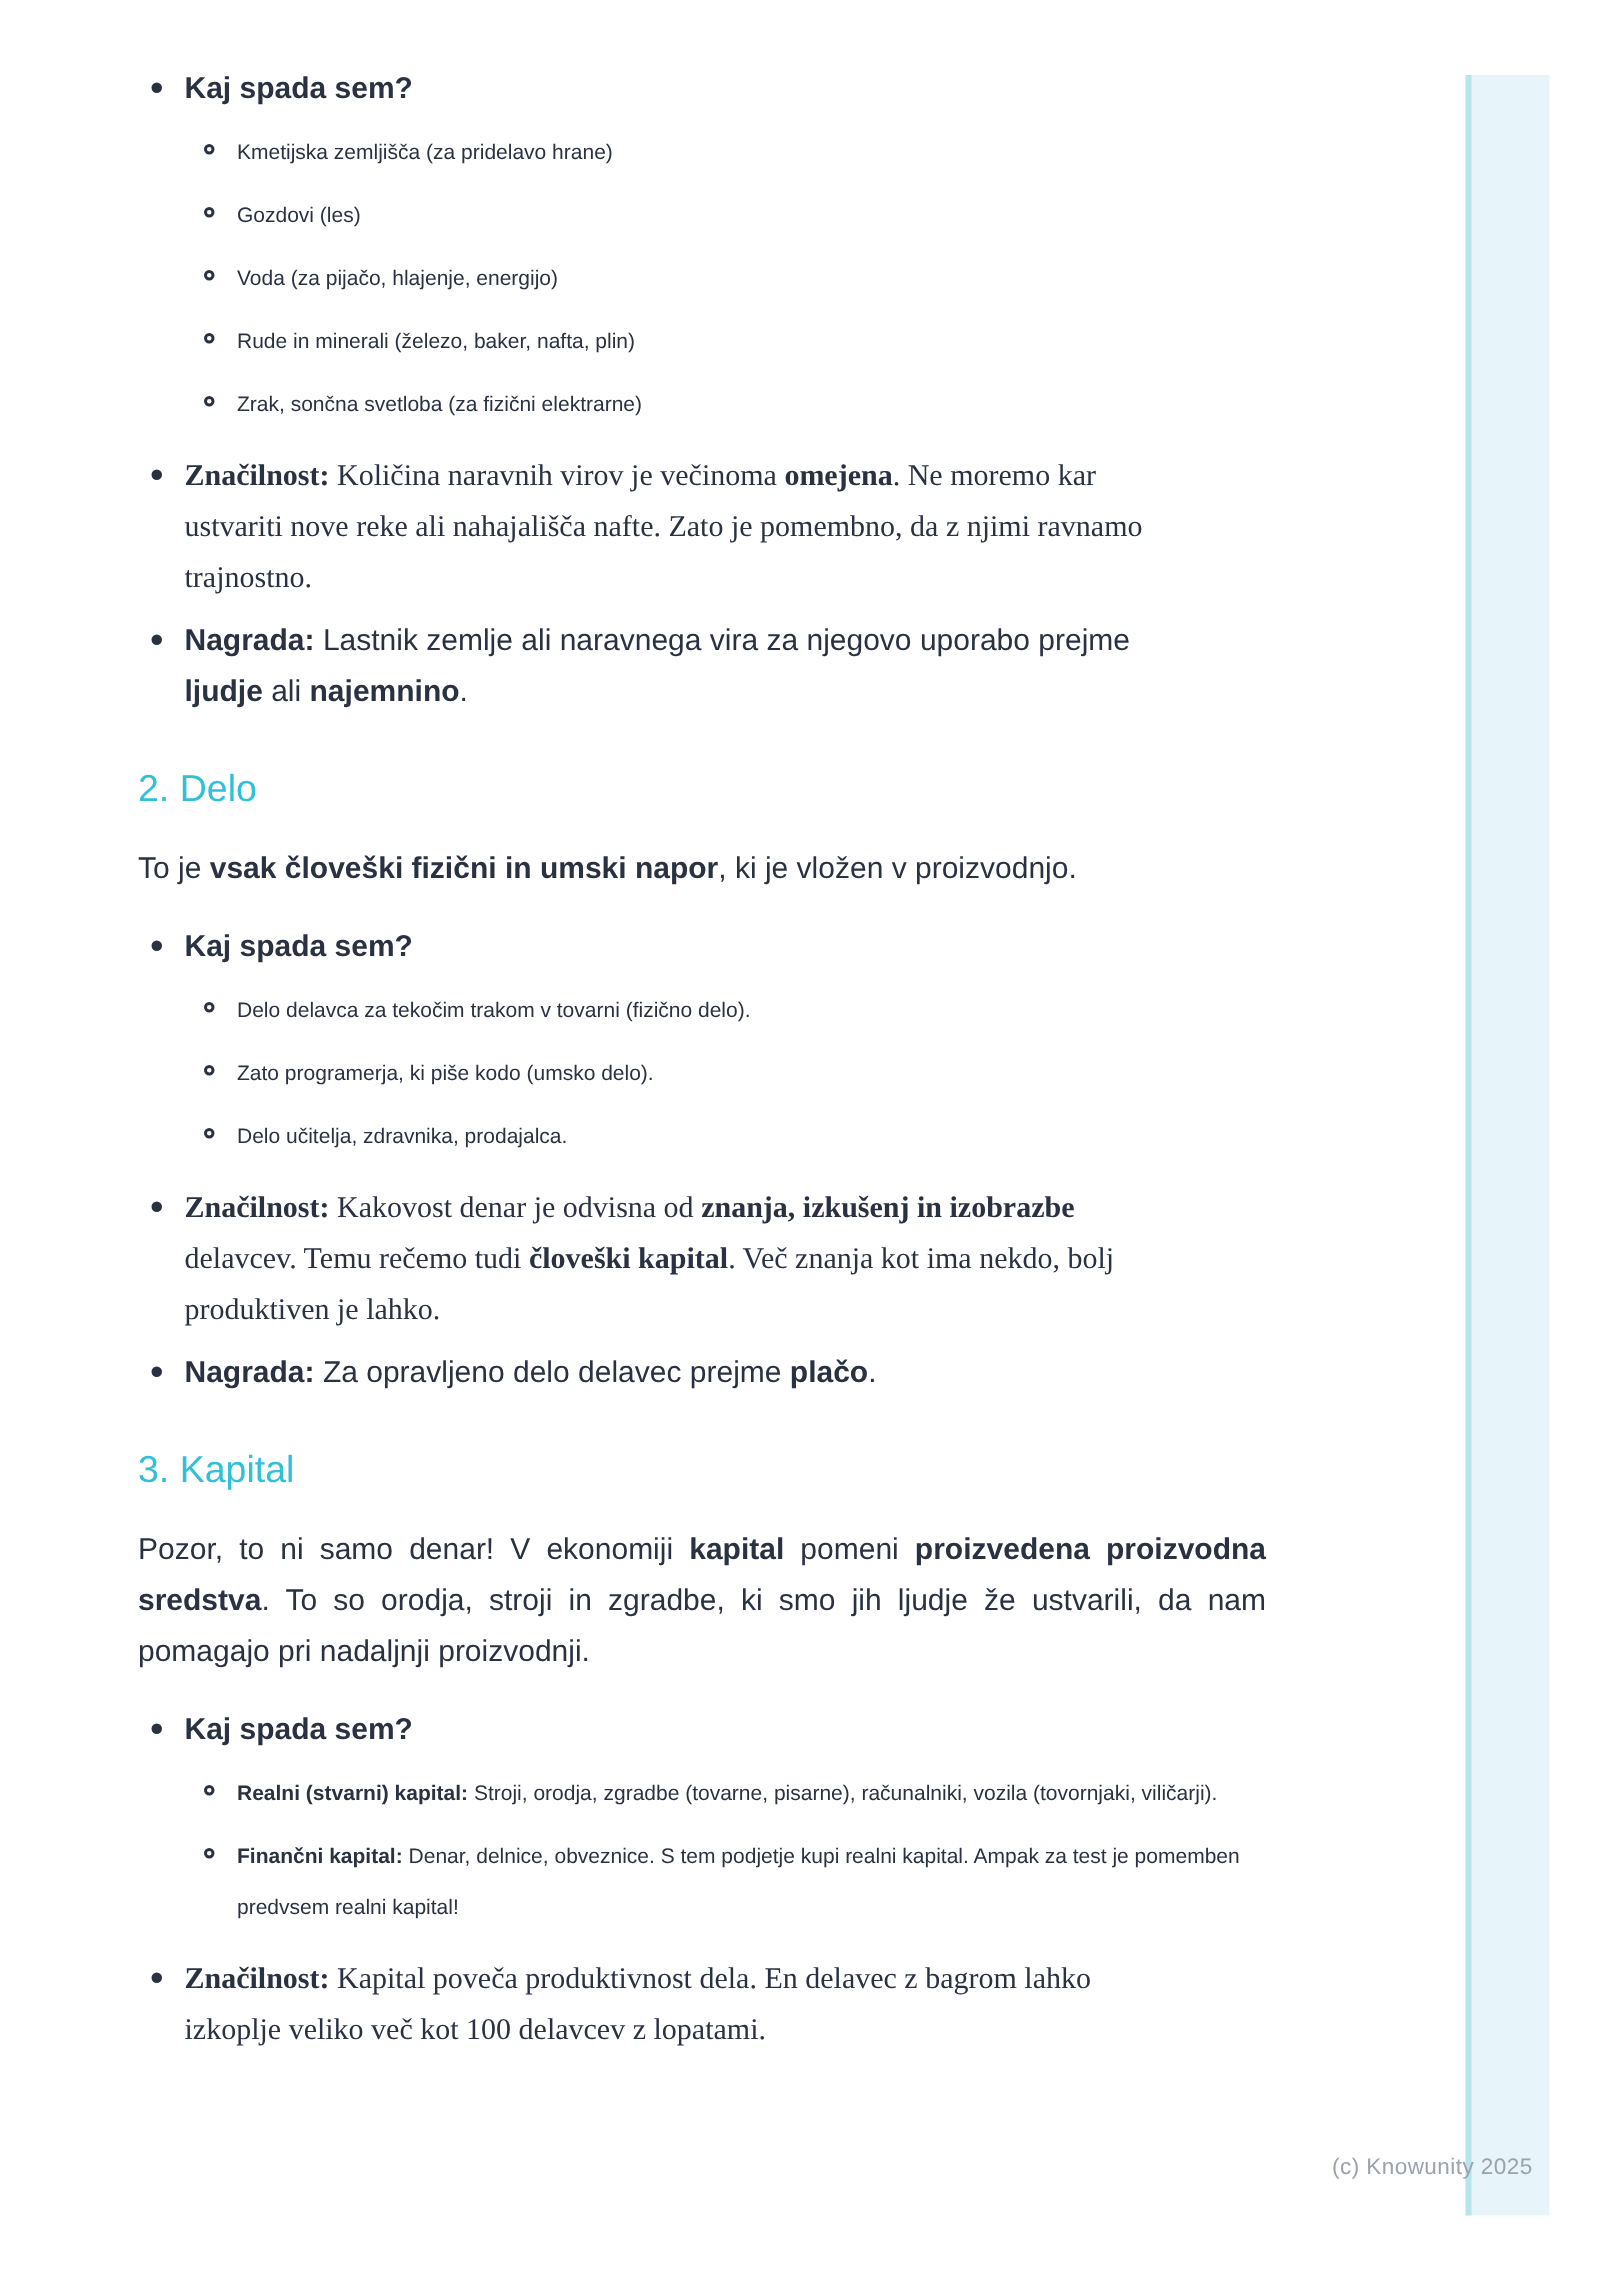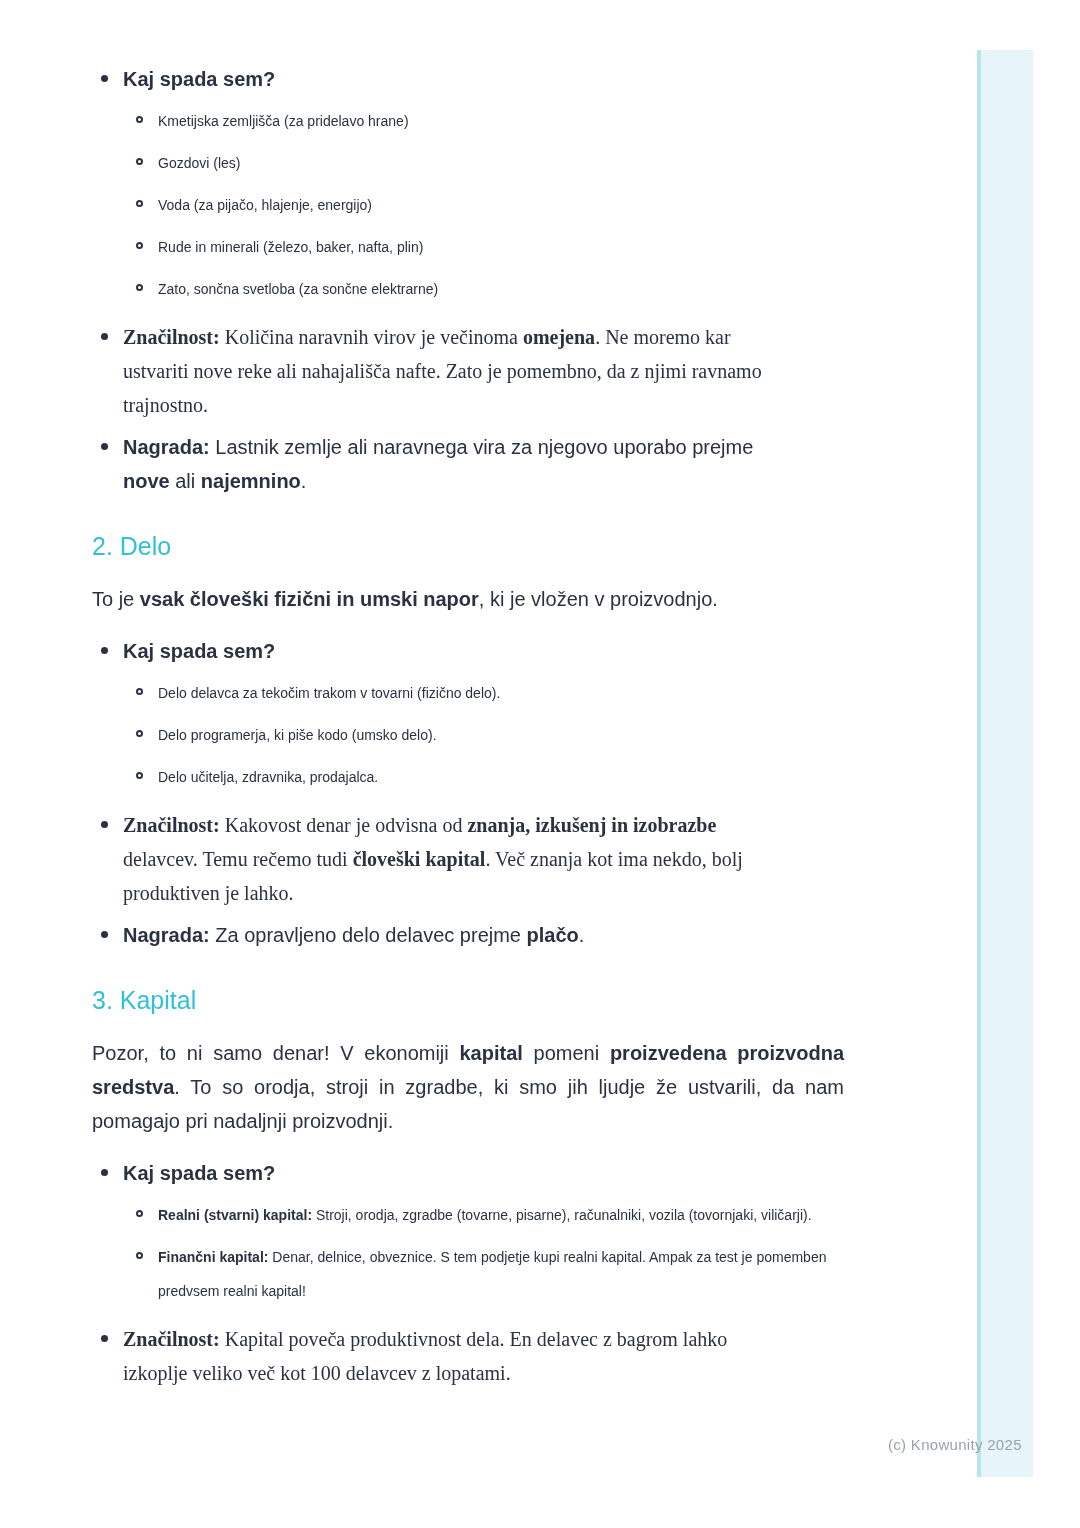"Kaj spada sem?" .content { top: 54px -> 34px }
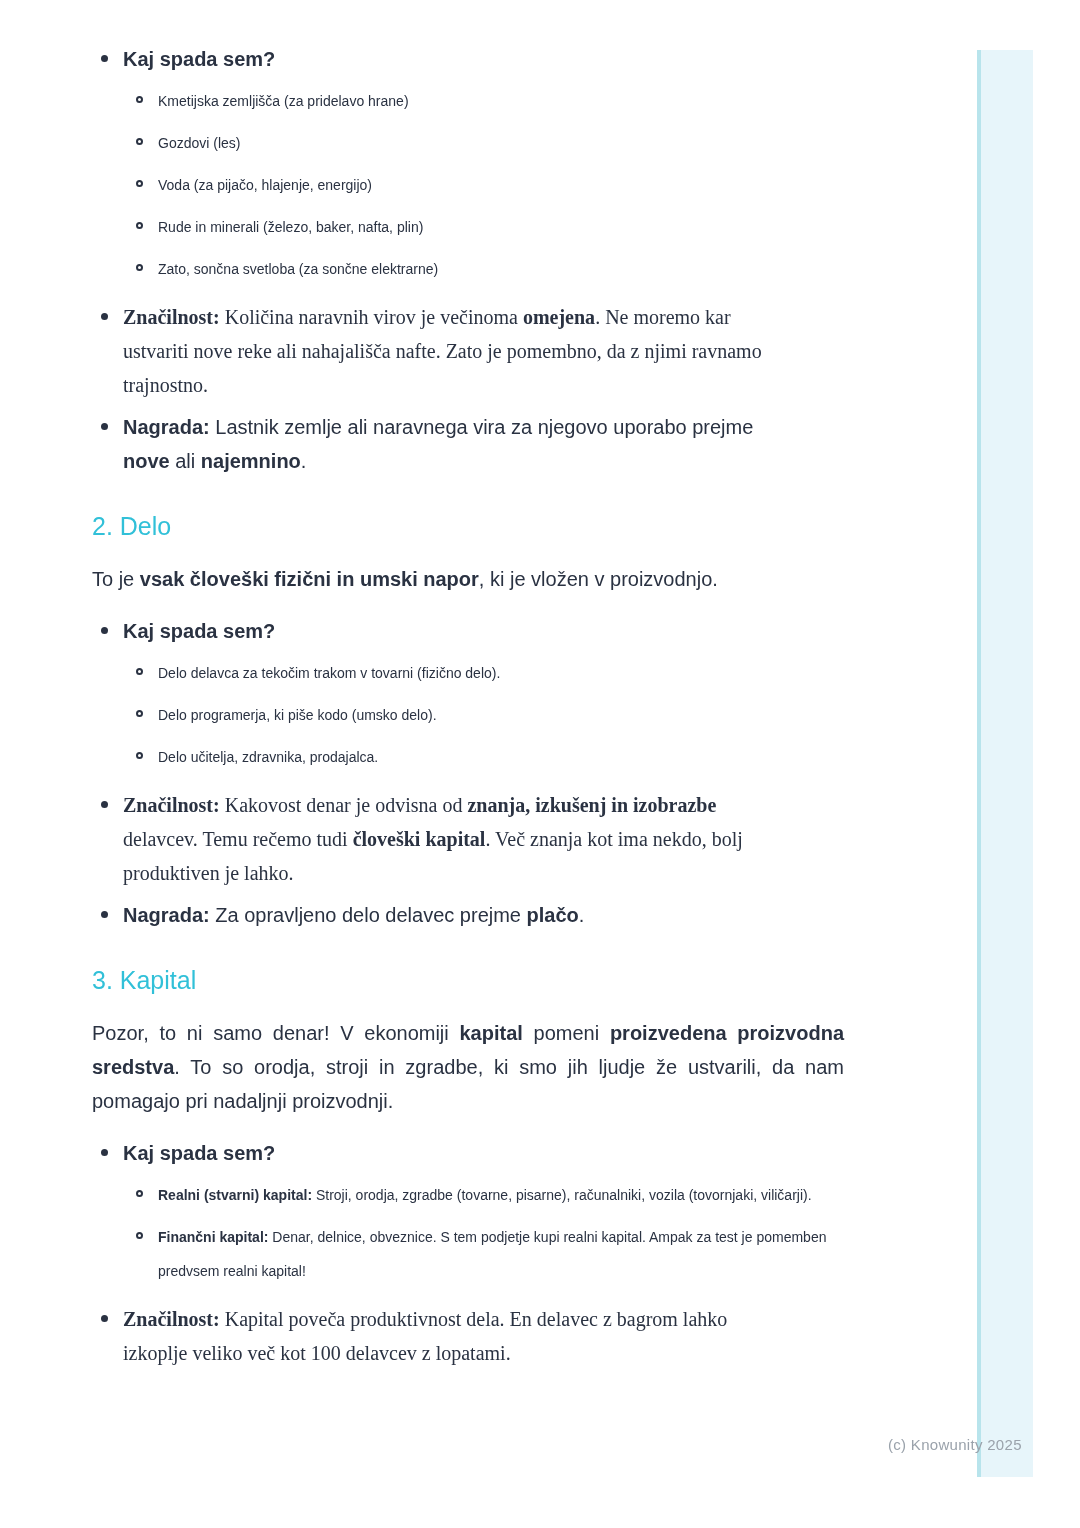"Zato, sončna svetloba (za sončne" span { text: Zato, sončna svetloba (za sončne -> Zrak, sončna svetloba (za fizični }
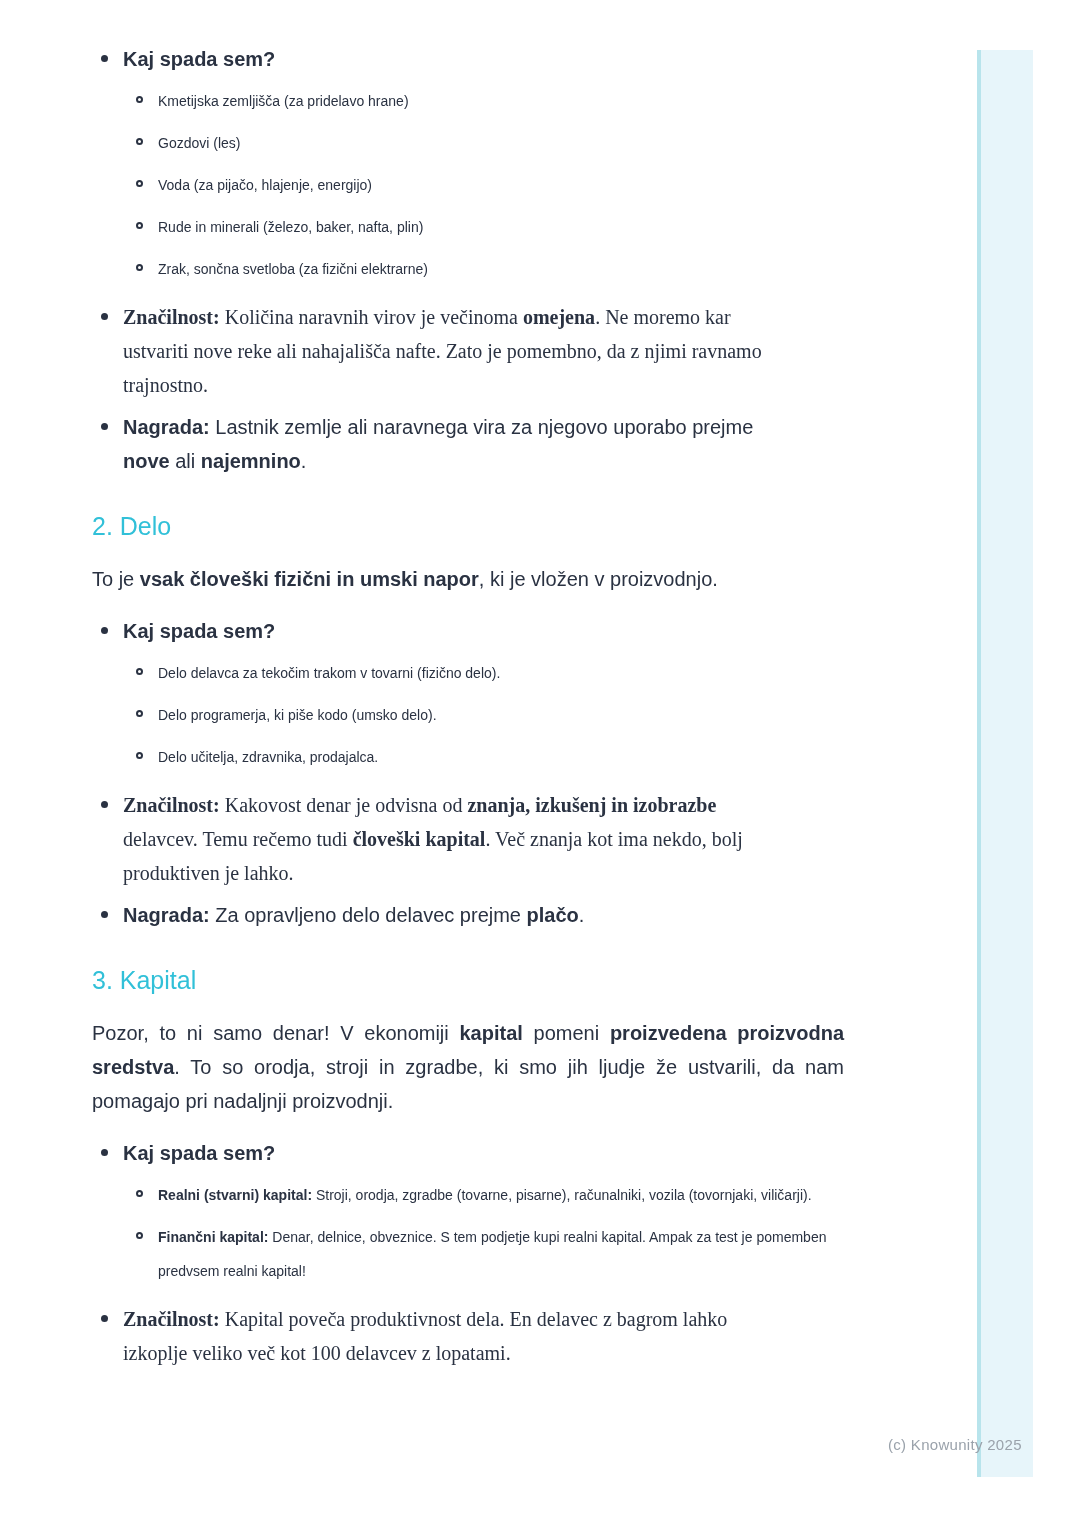"nove" span.b { text: nove -> ljudje }
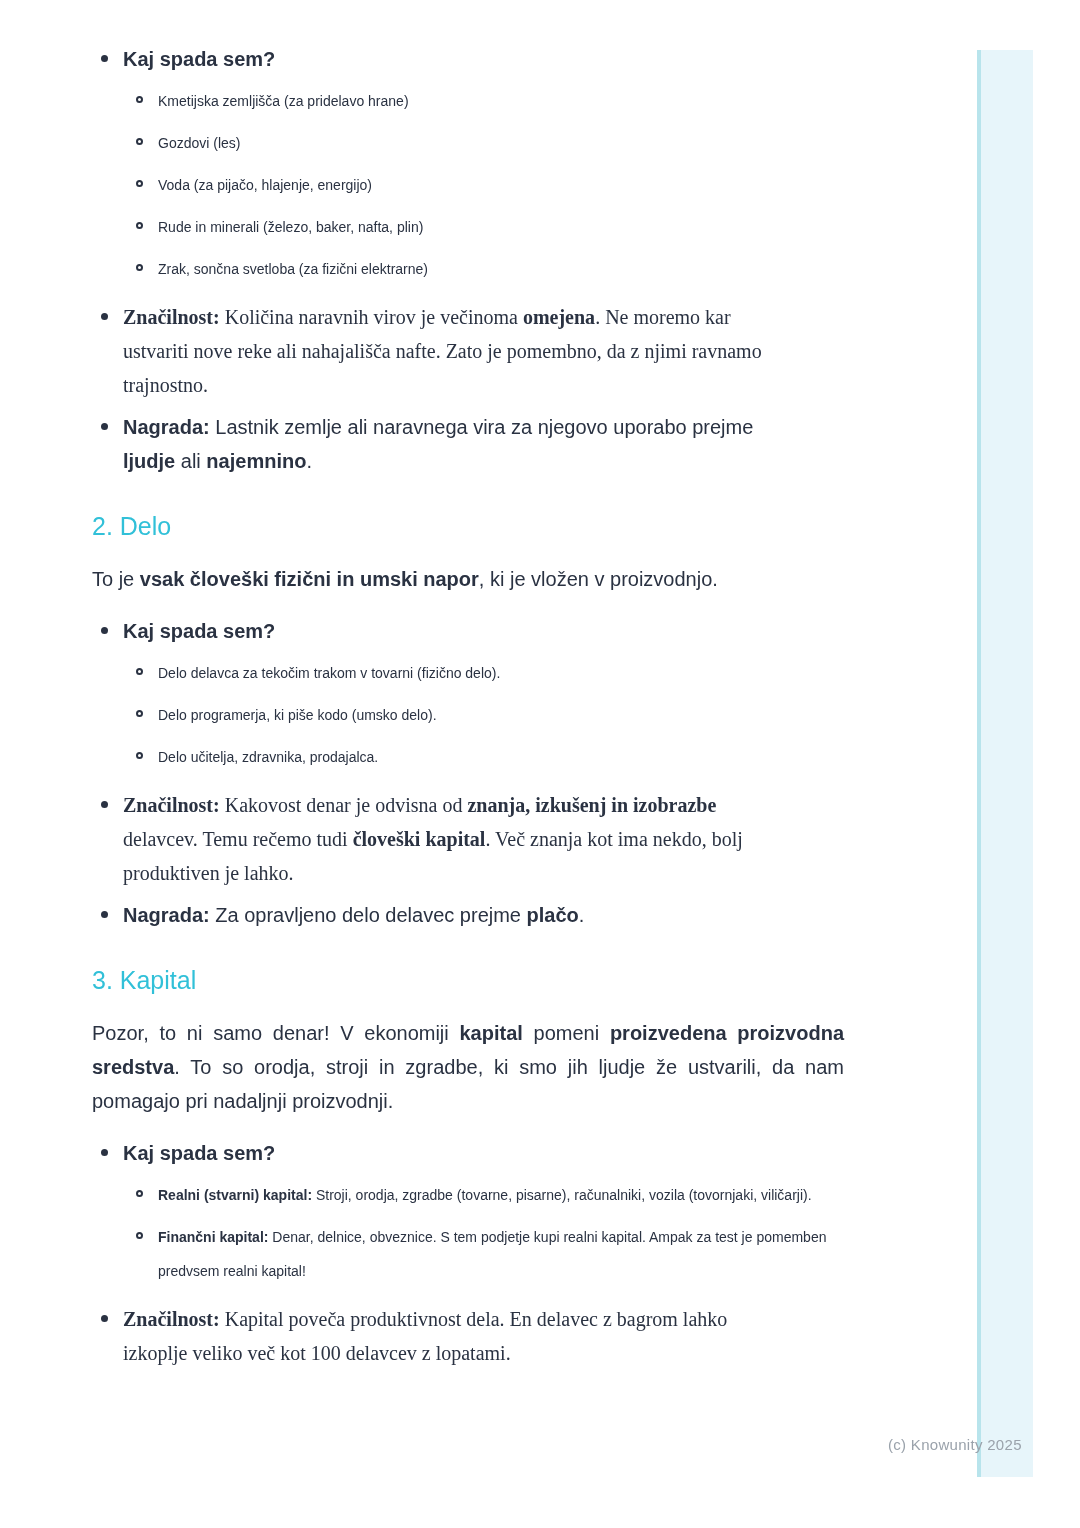"Delo programerja, ki piše kodo" span { text: Delo -> Zato }
